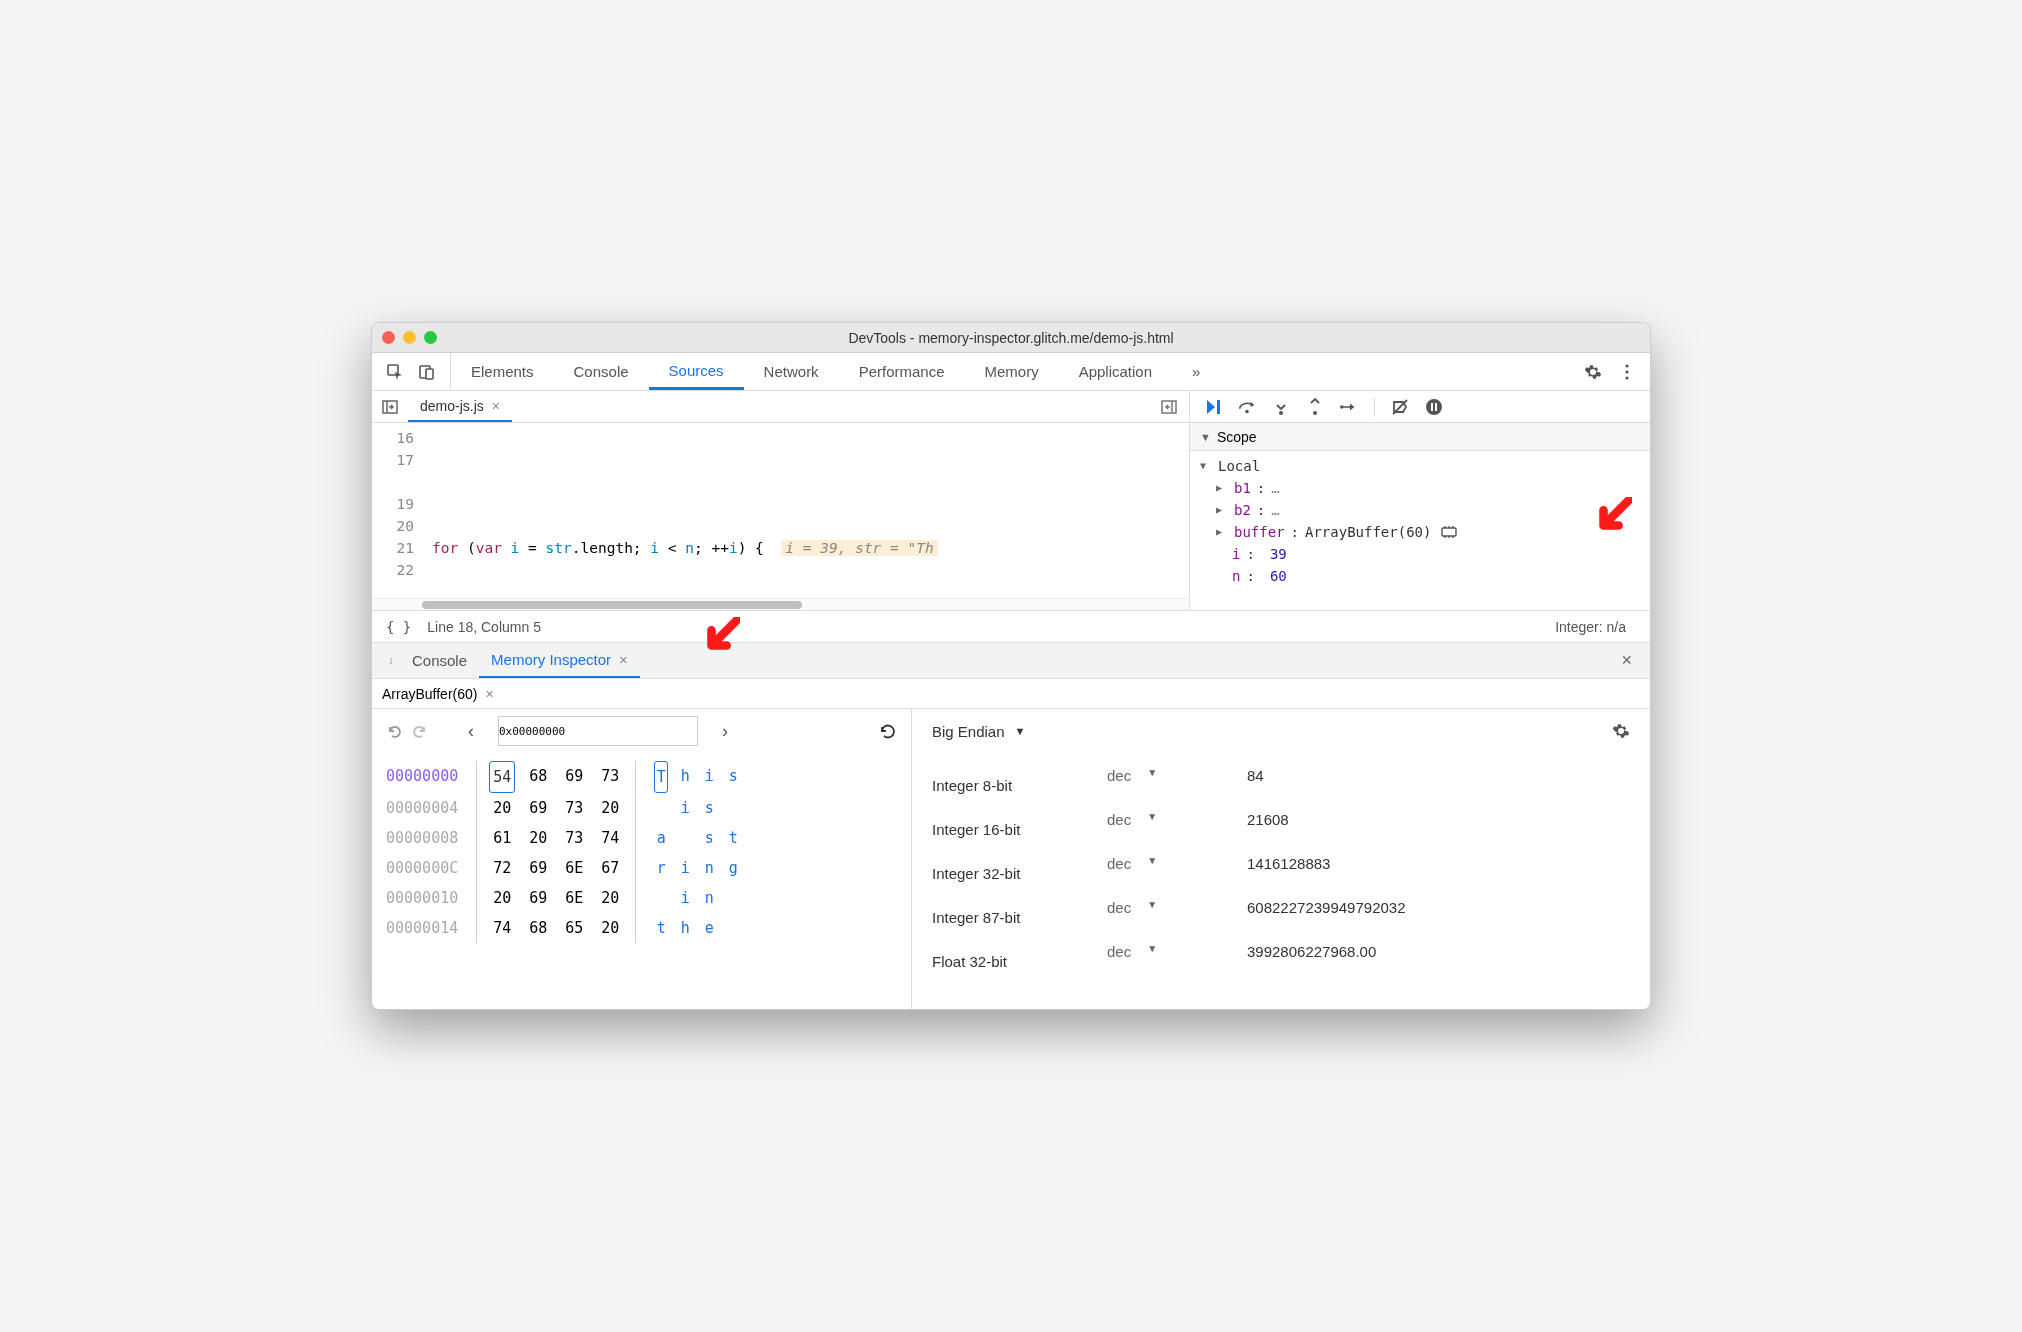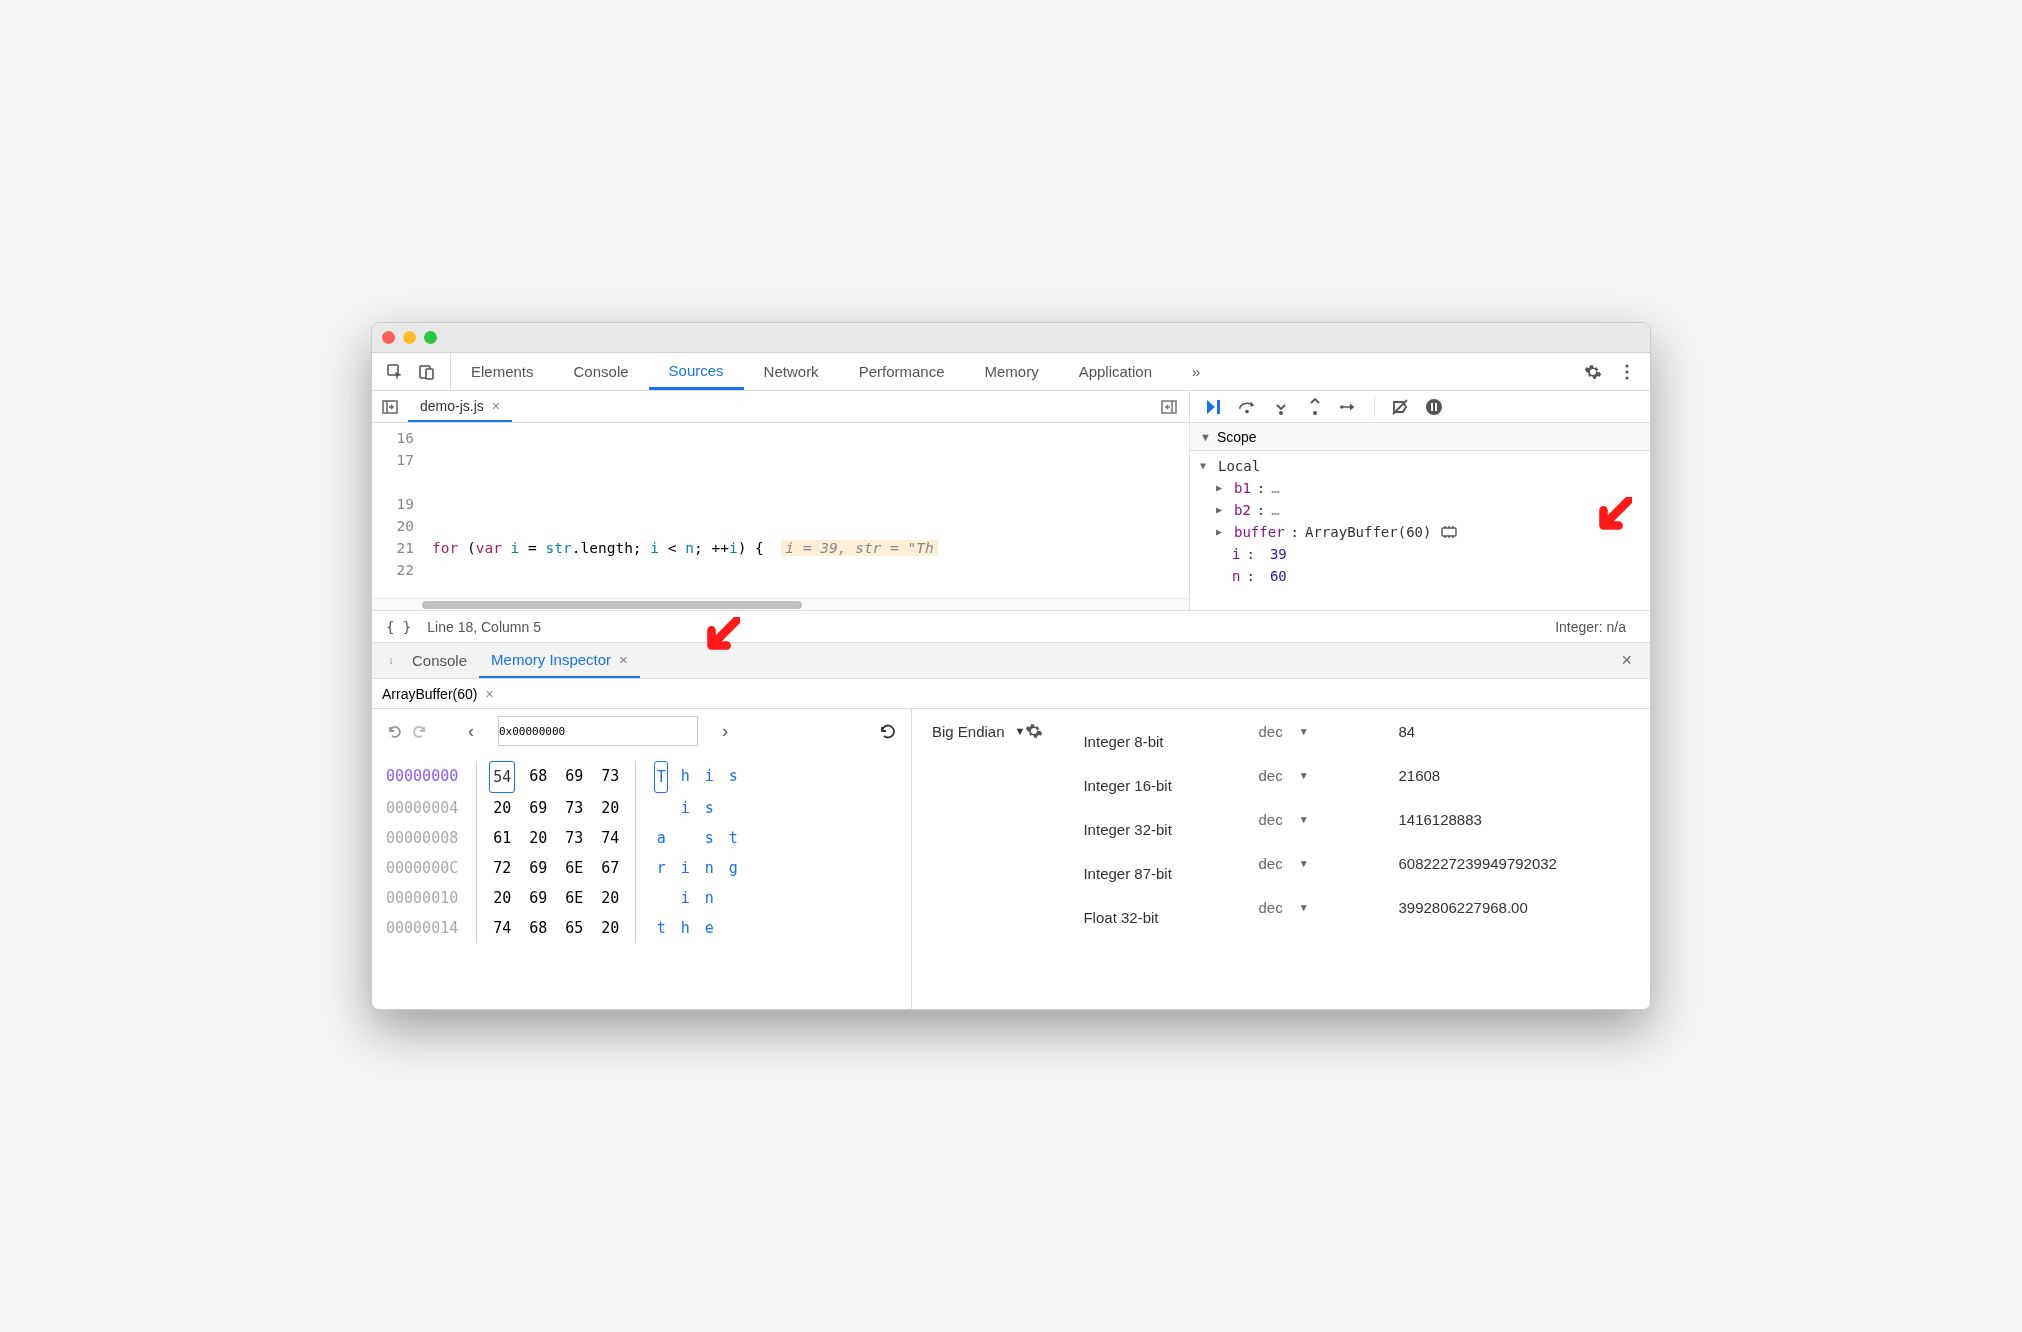"DevTools -" div.title { html: none -> <div>DevTools - memory-inspector.glitch.me/demo-js.html</div> }
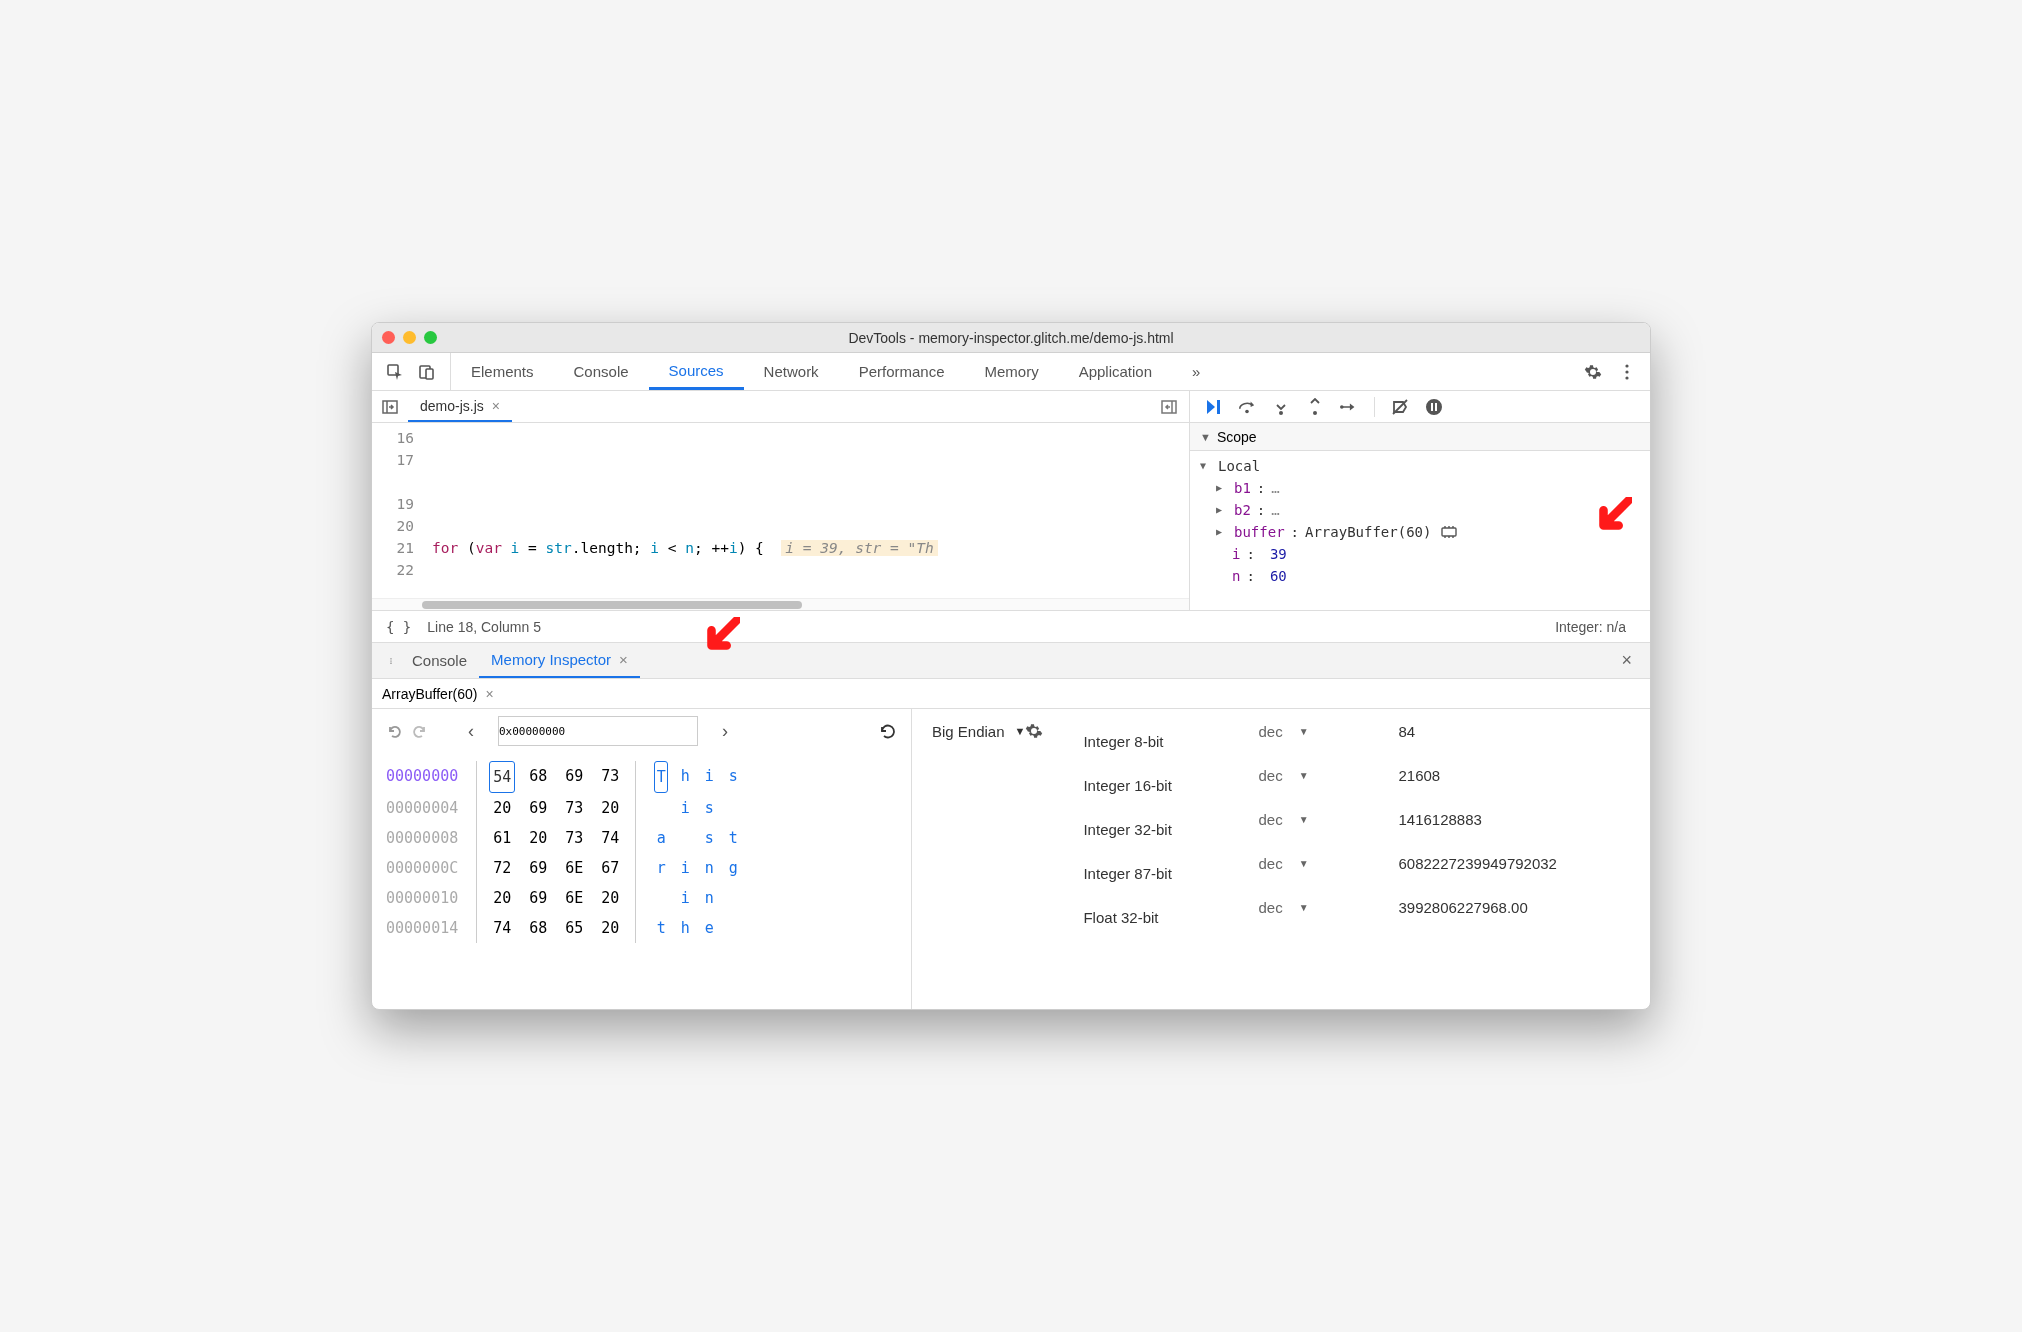"Big Endian" .val-pane { flex-direction: row -> column }
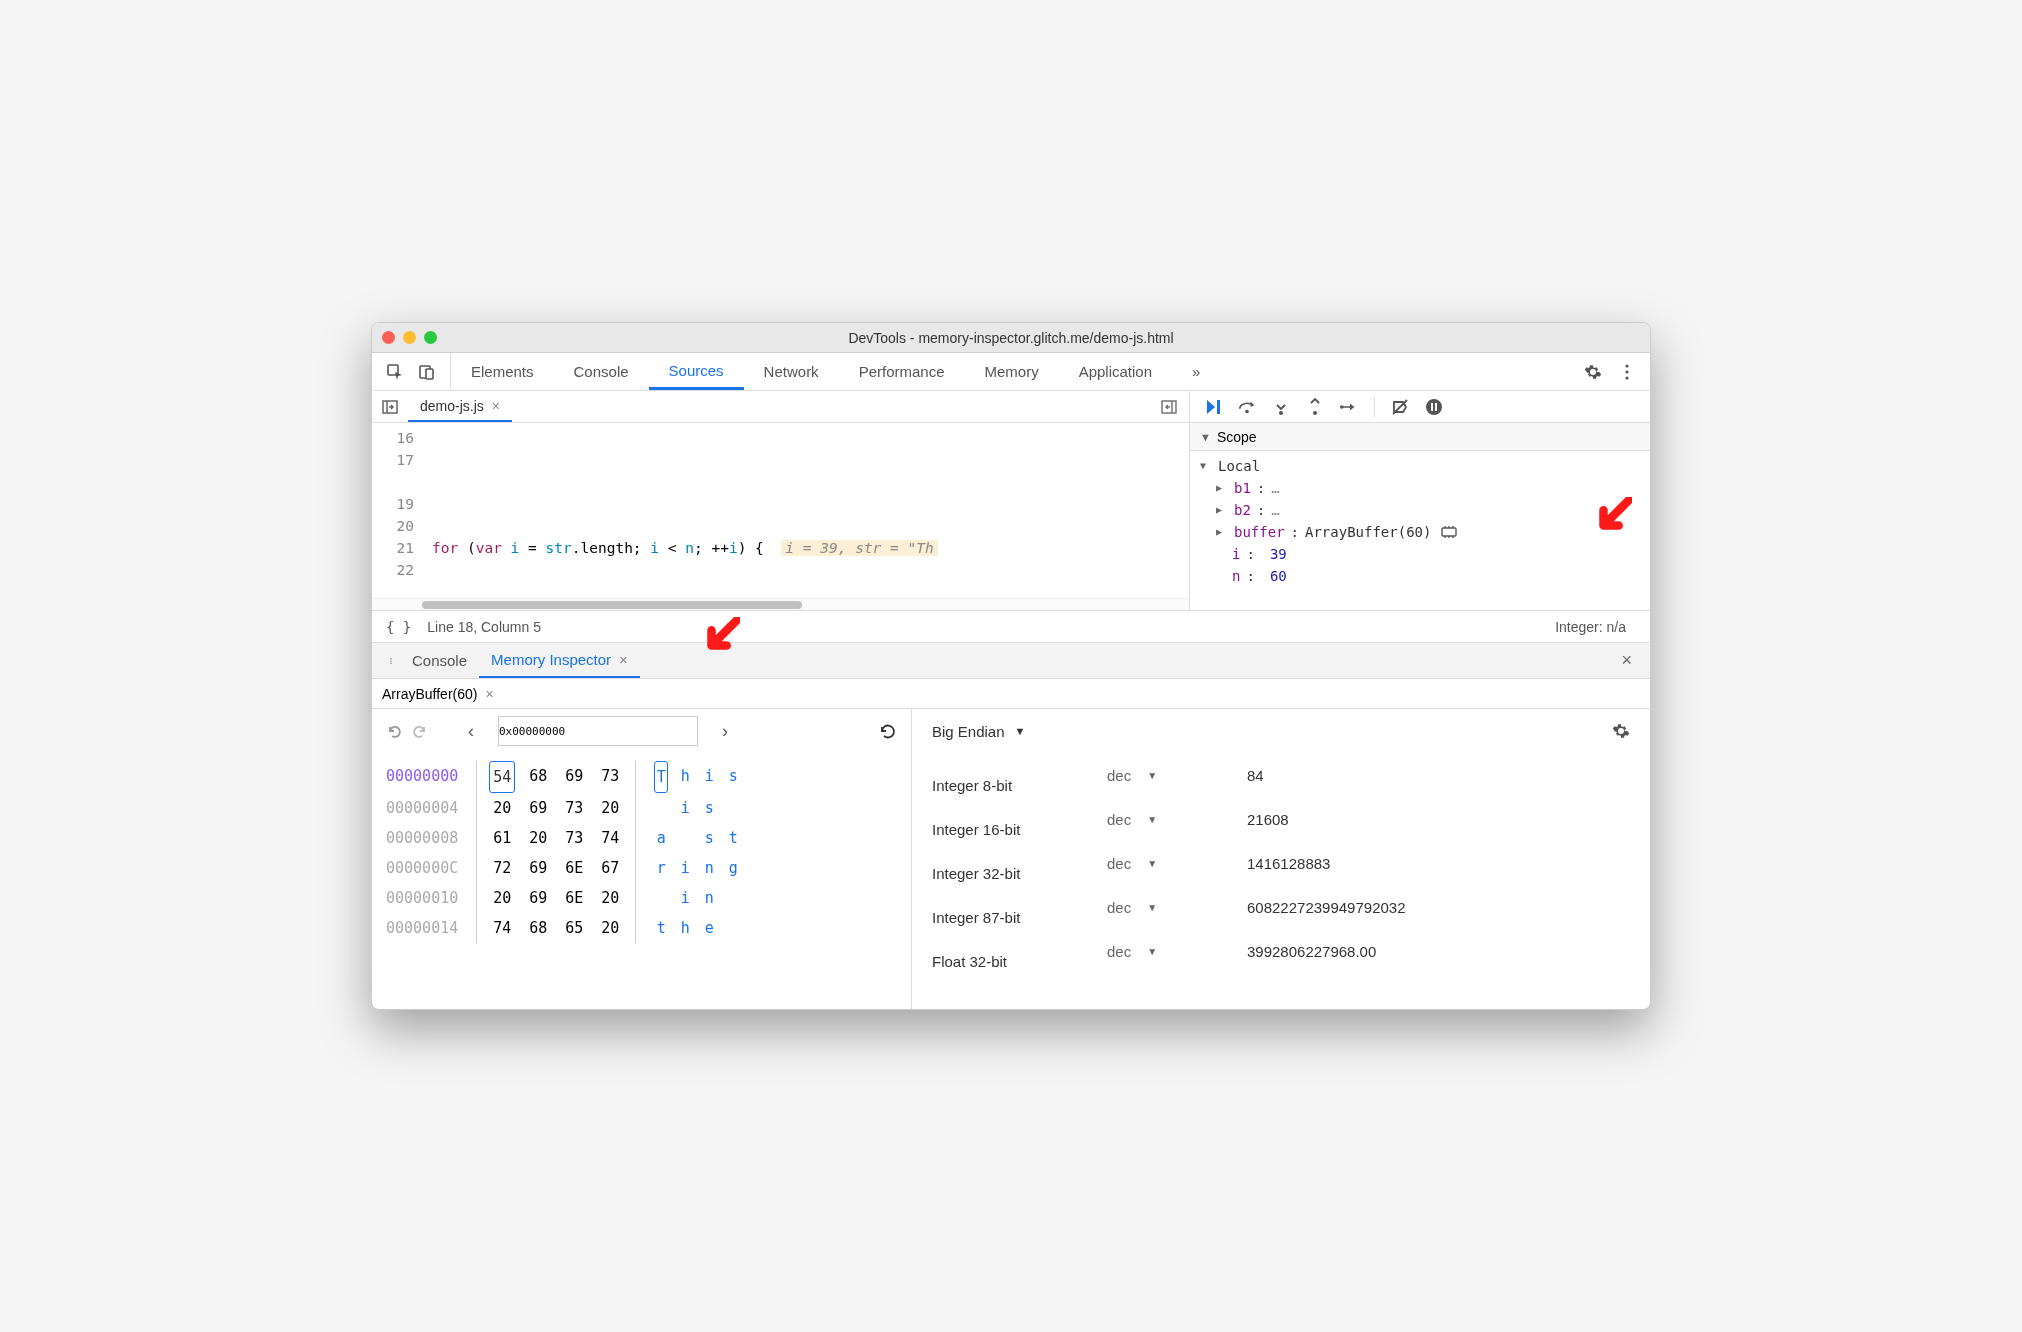"dec" .val-row .fmt { align-items: center -> none }
